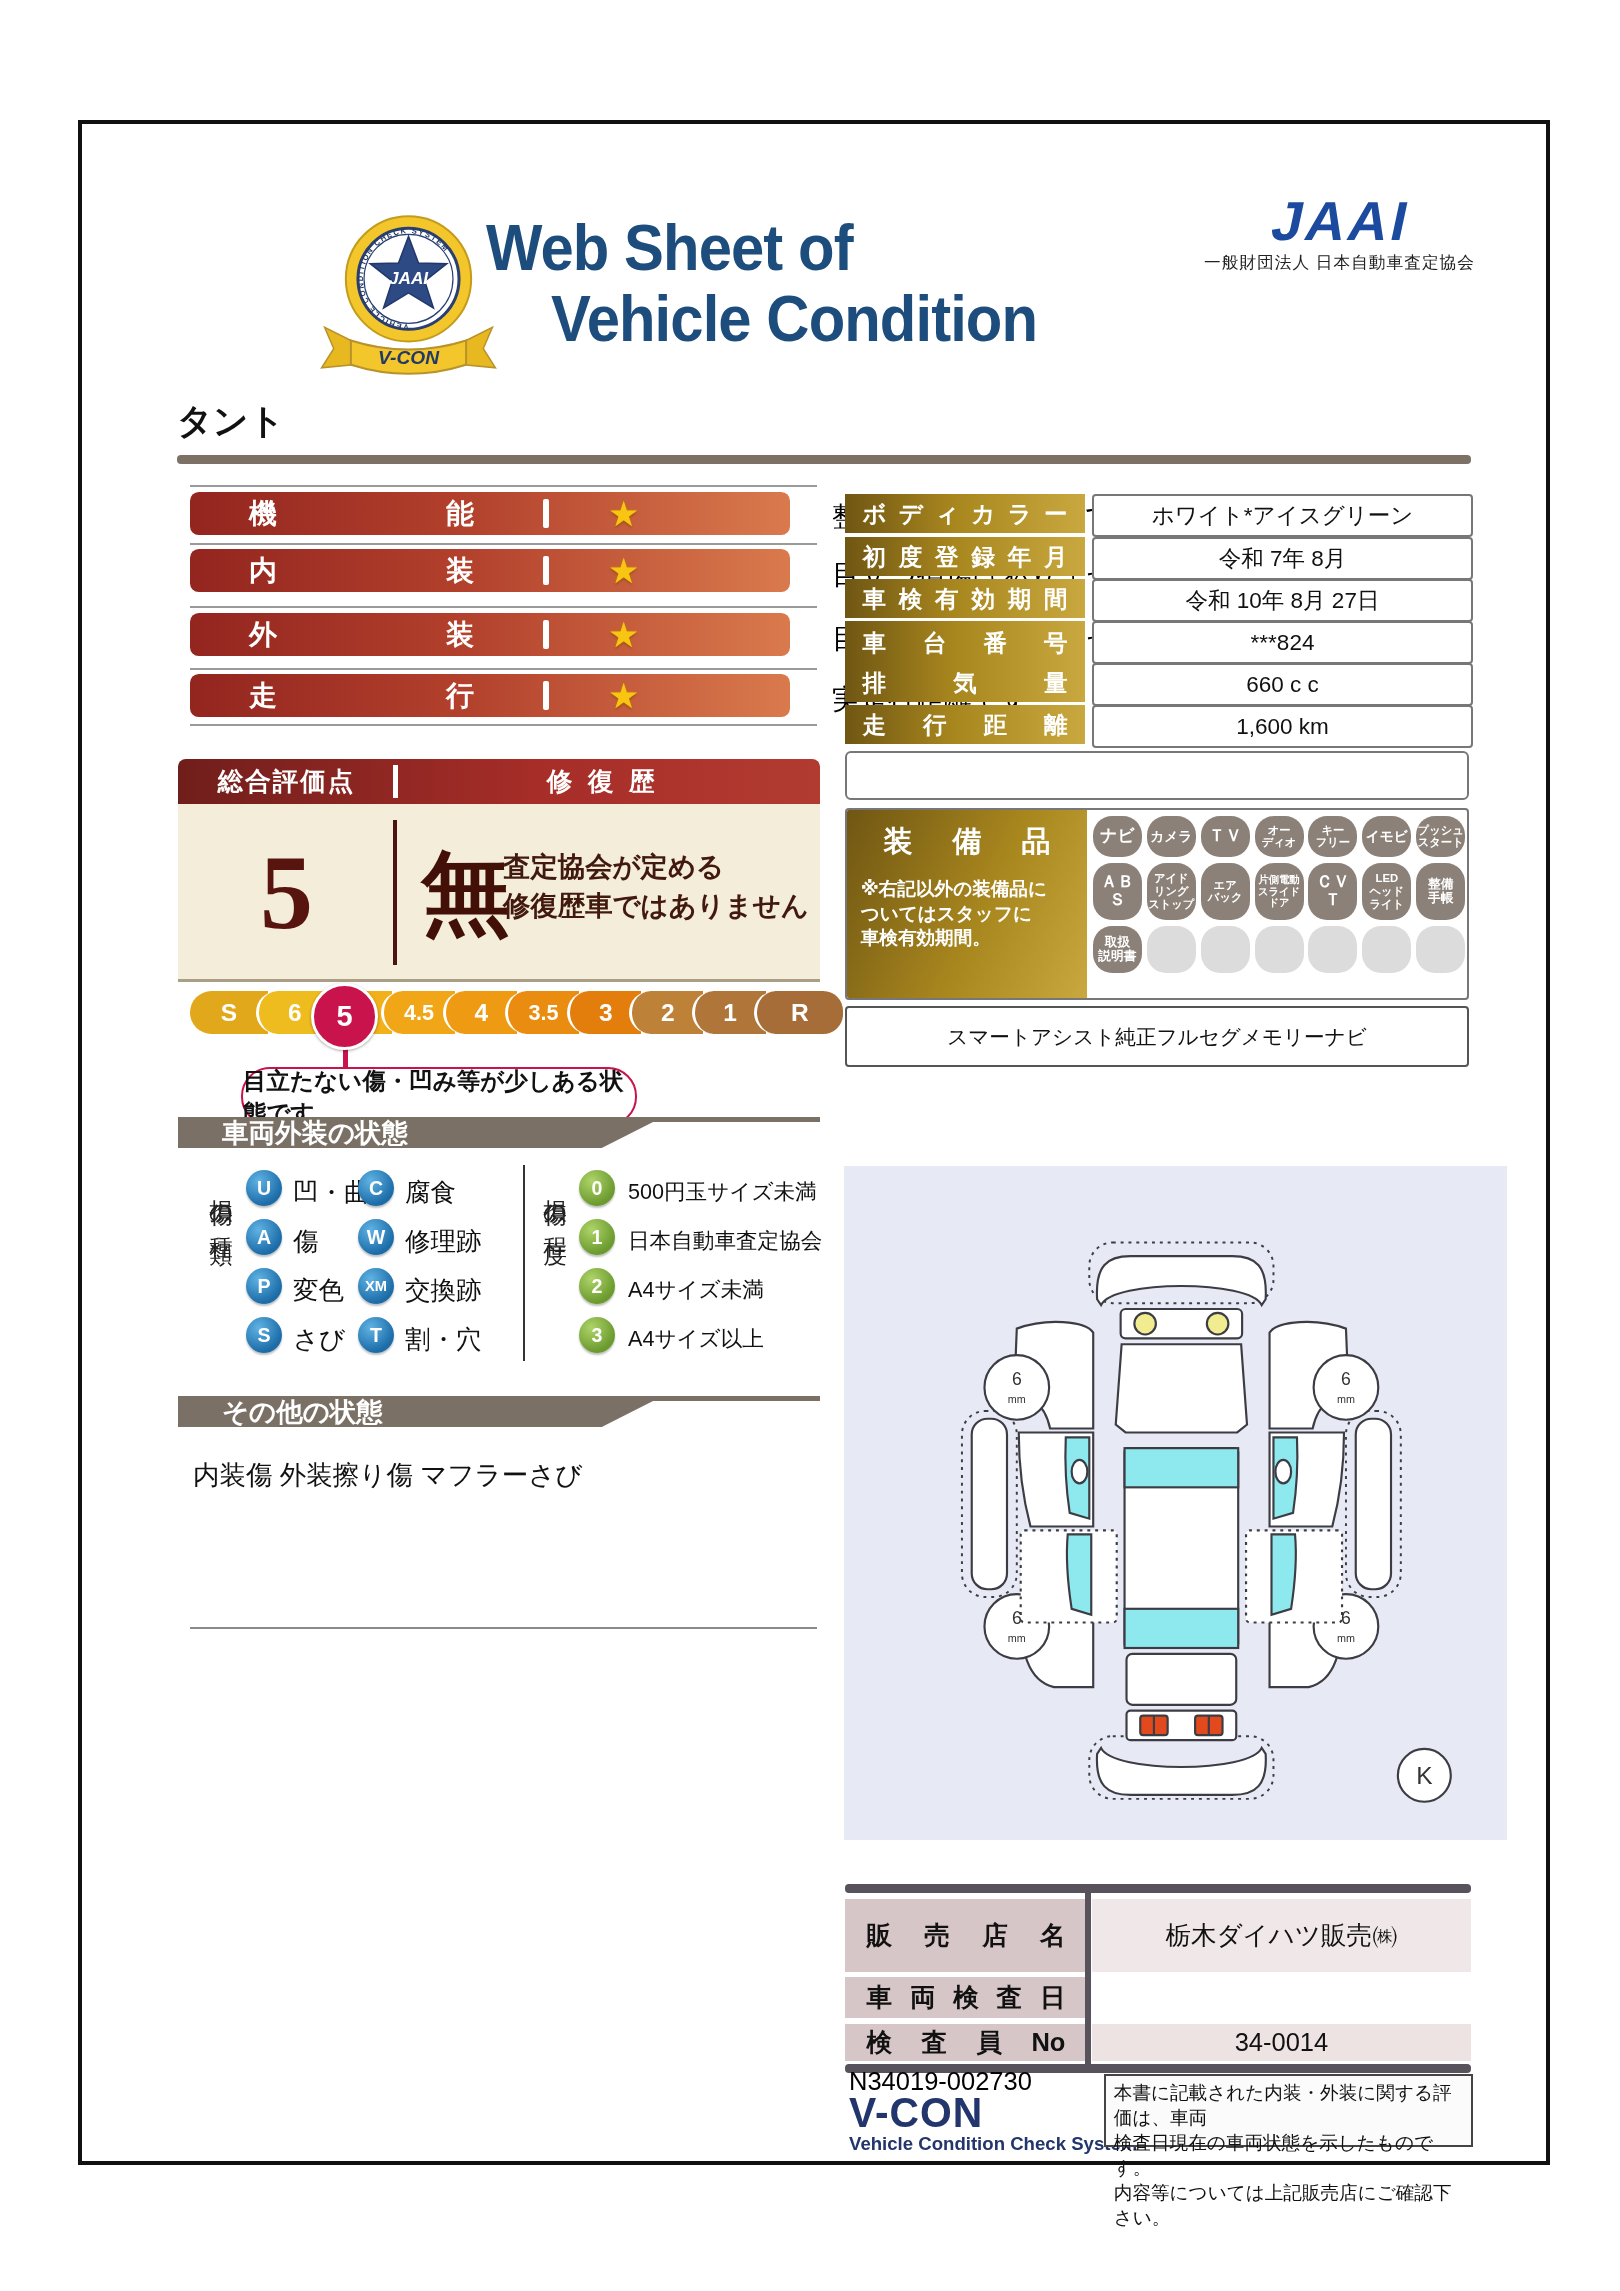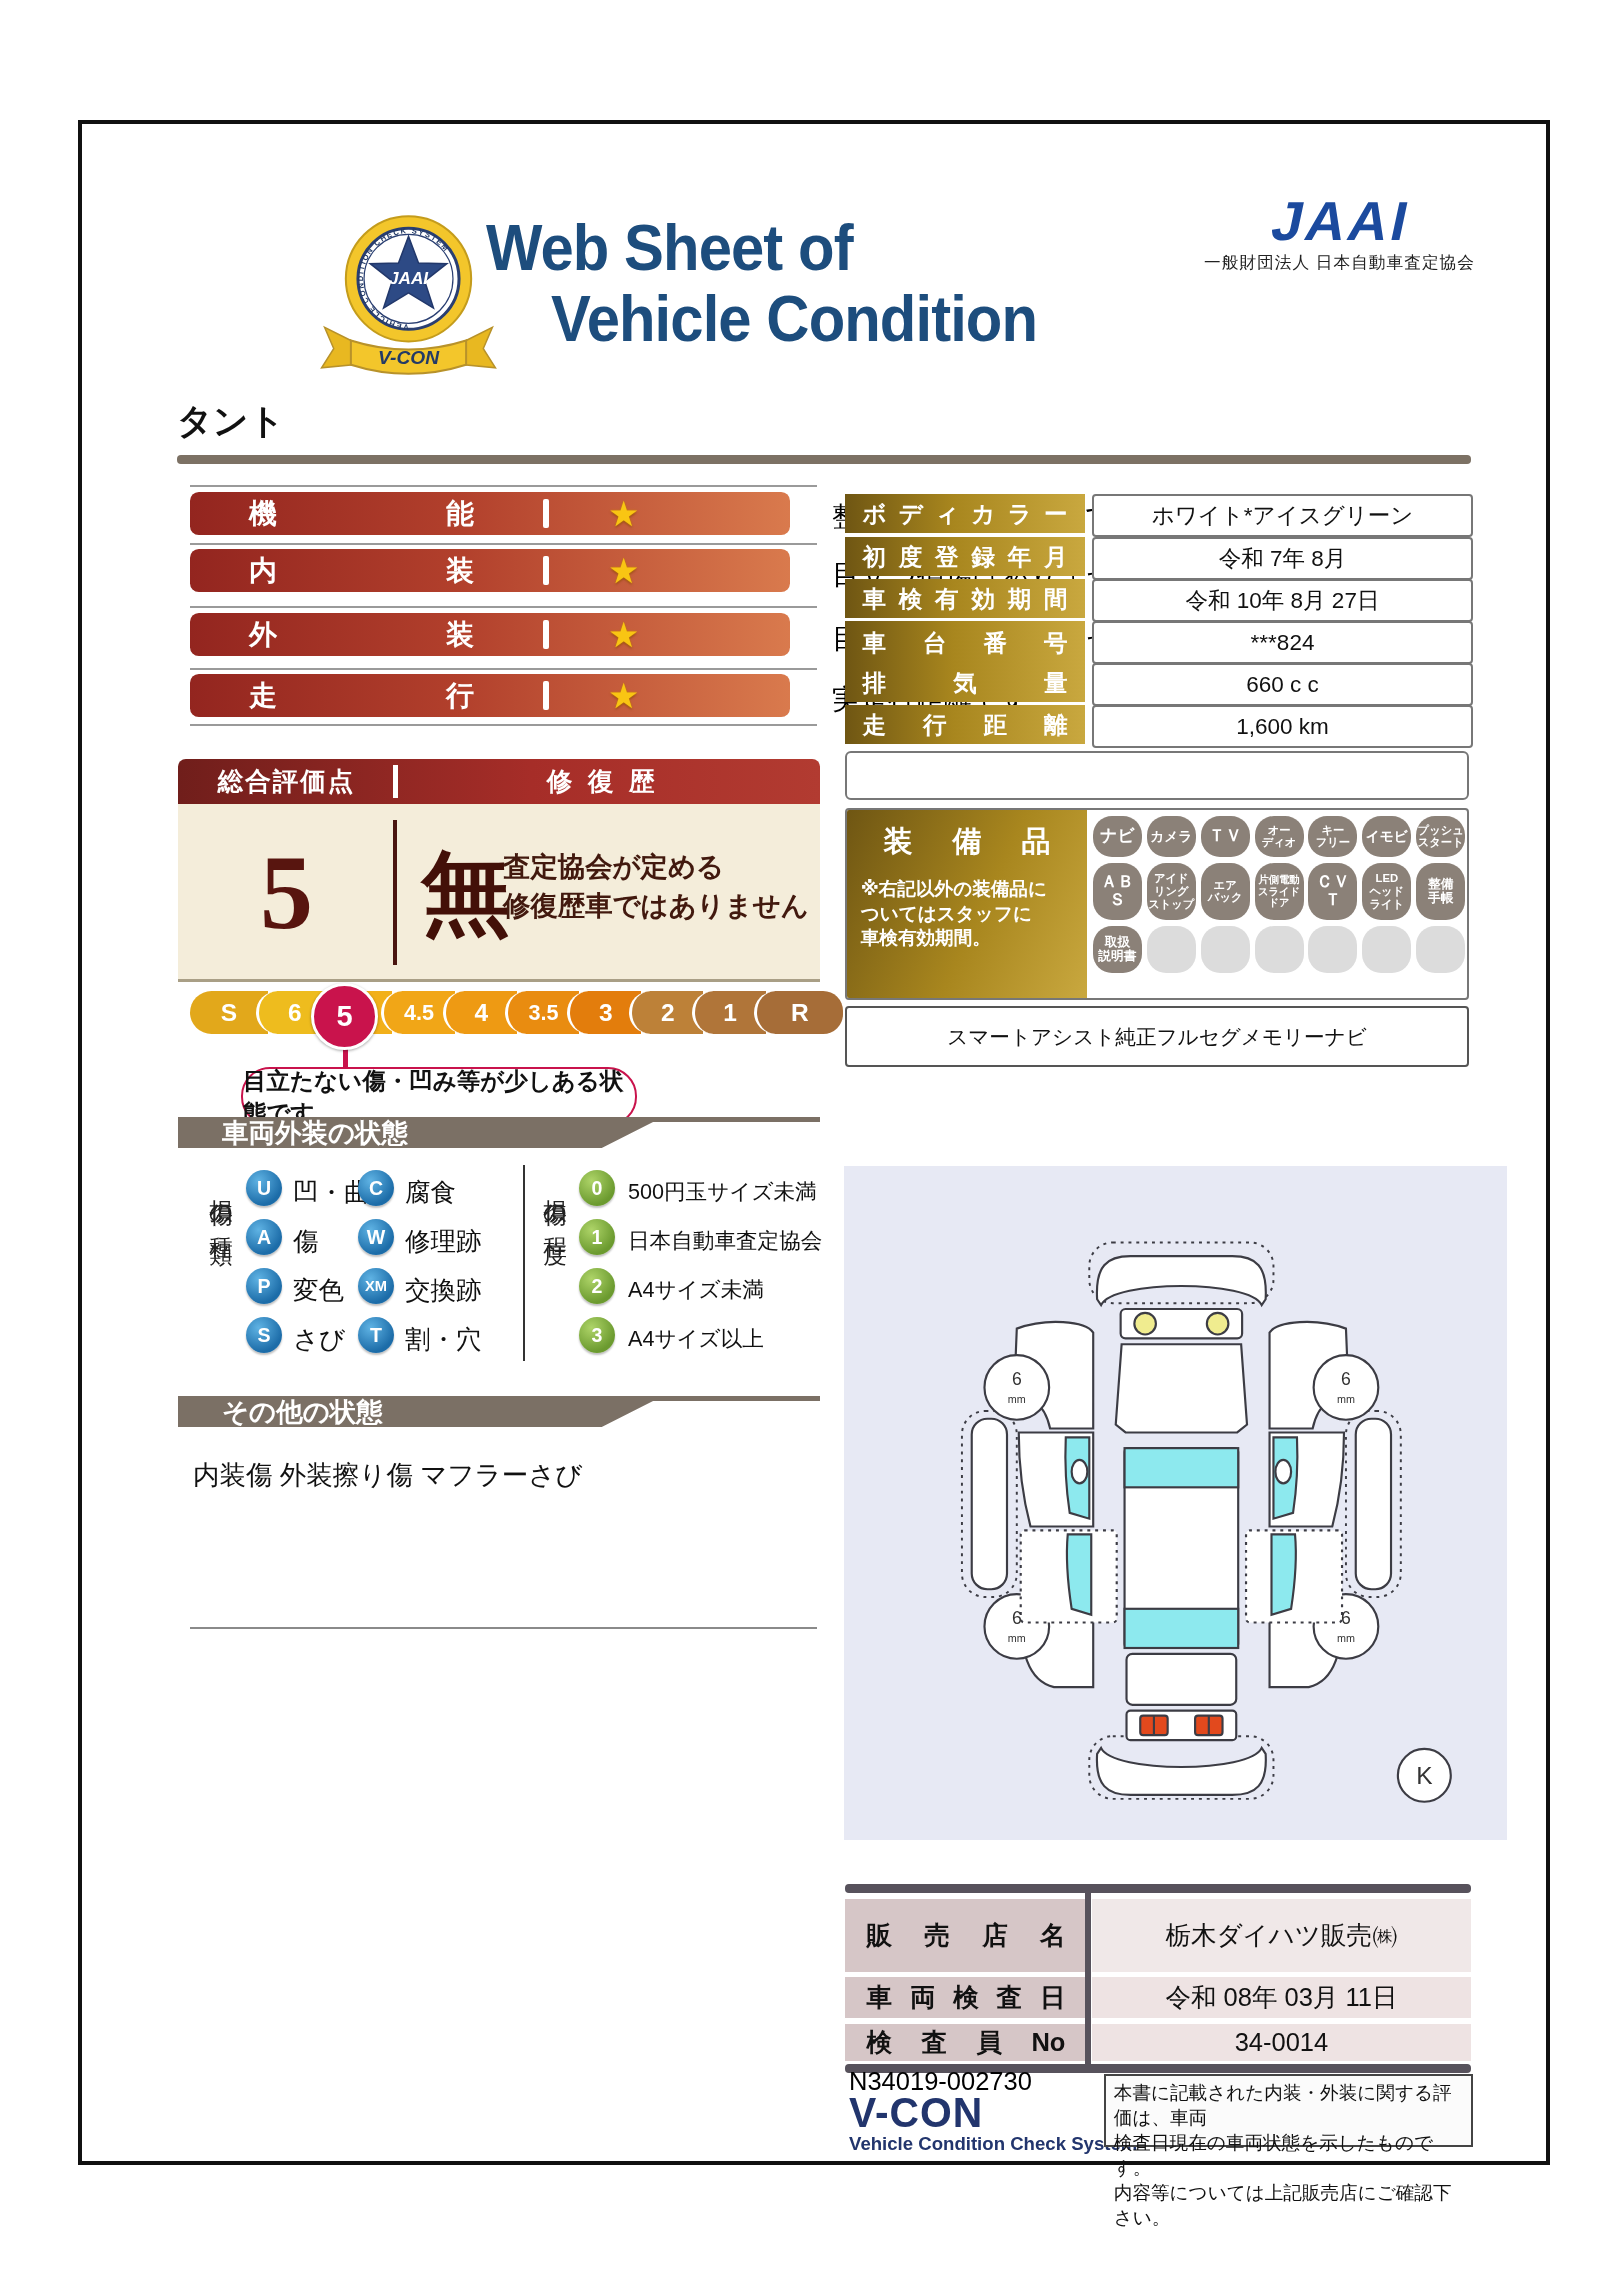"令和 08年 03月 11日" div.val { html: <div>令和 08年 03月 11日</div> -> none }
